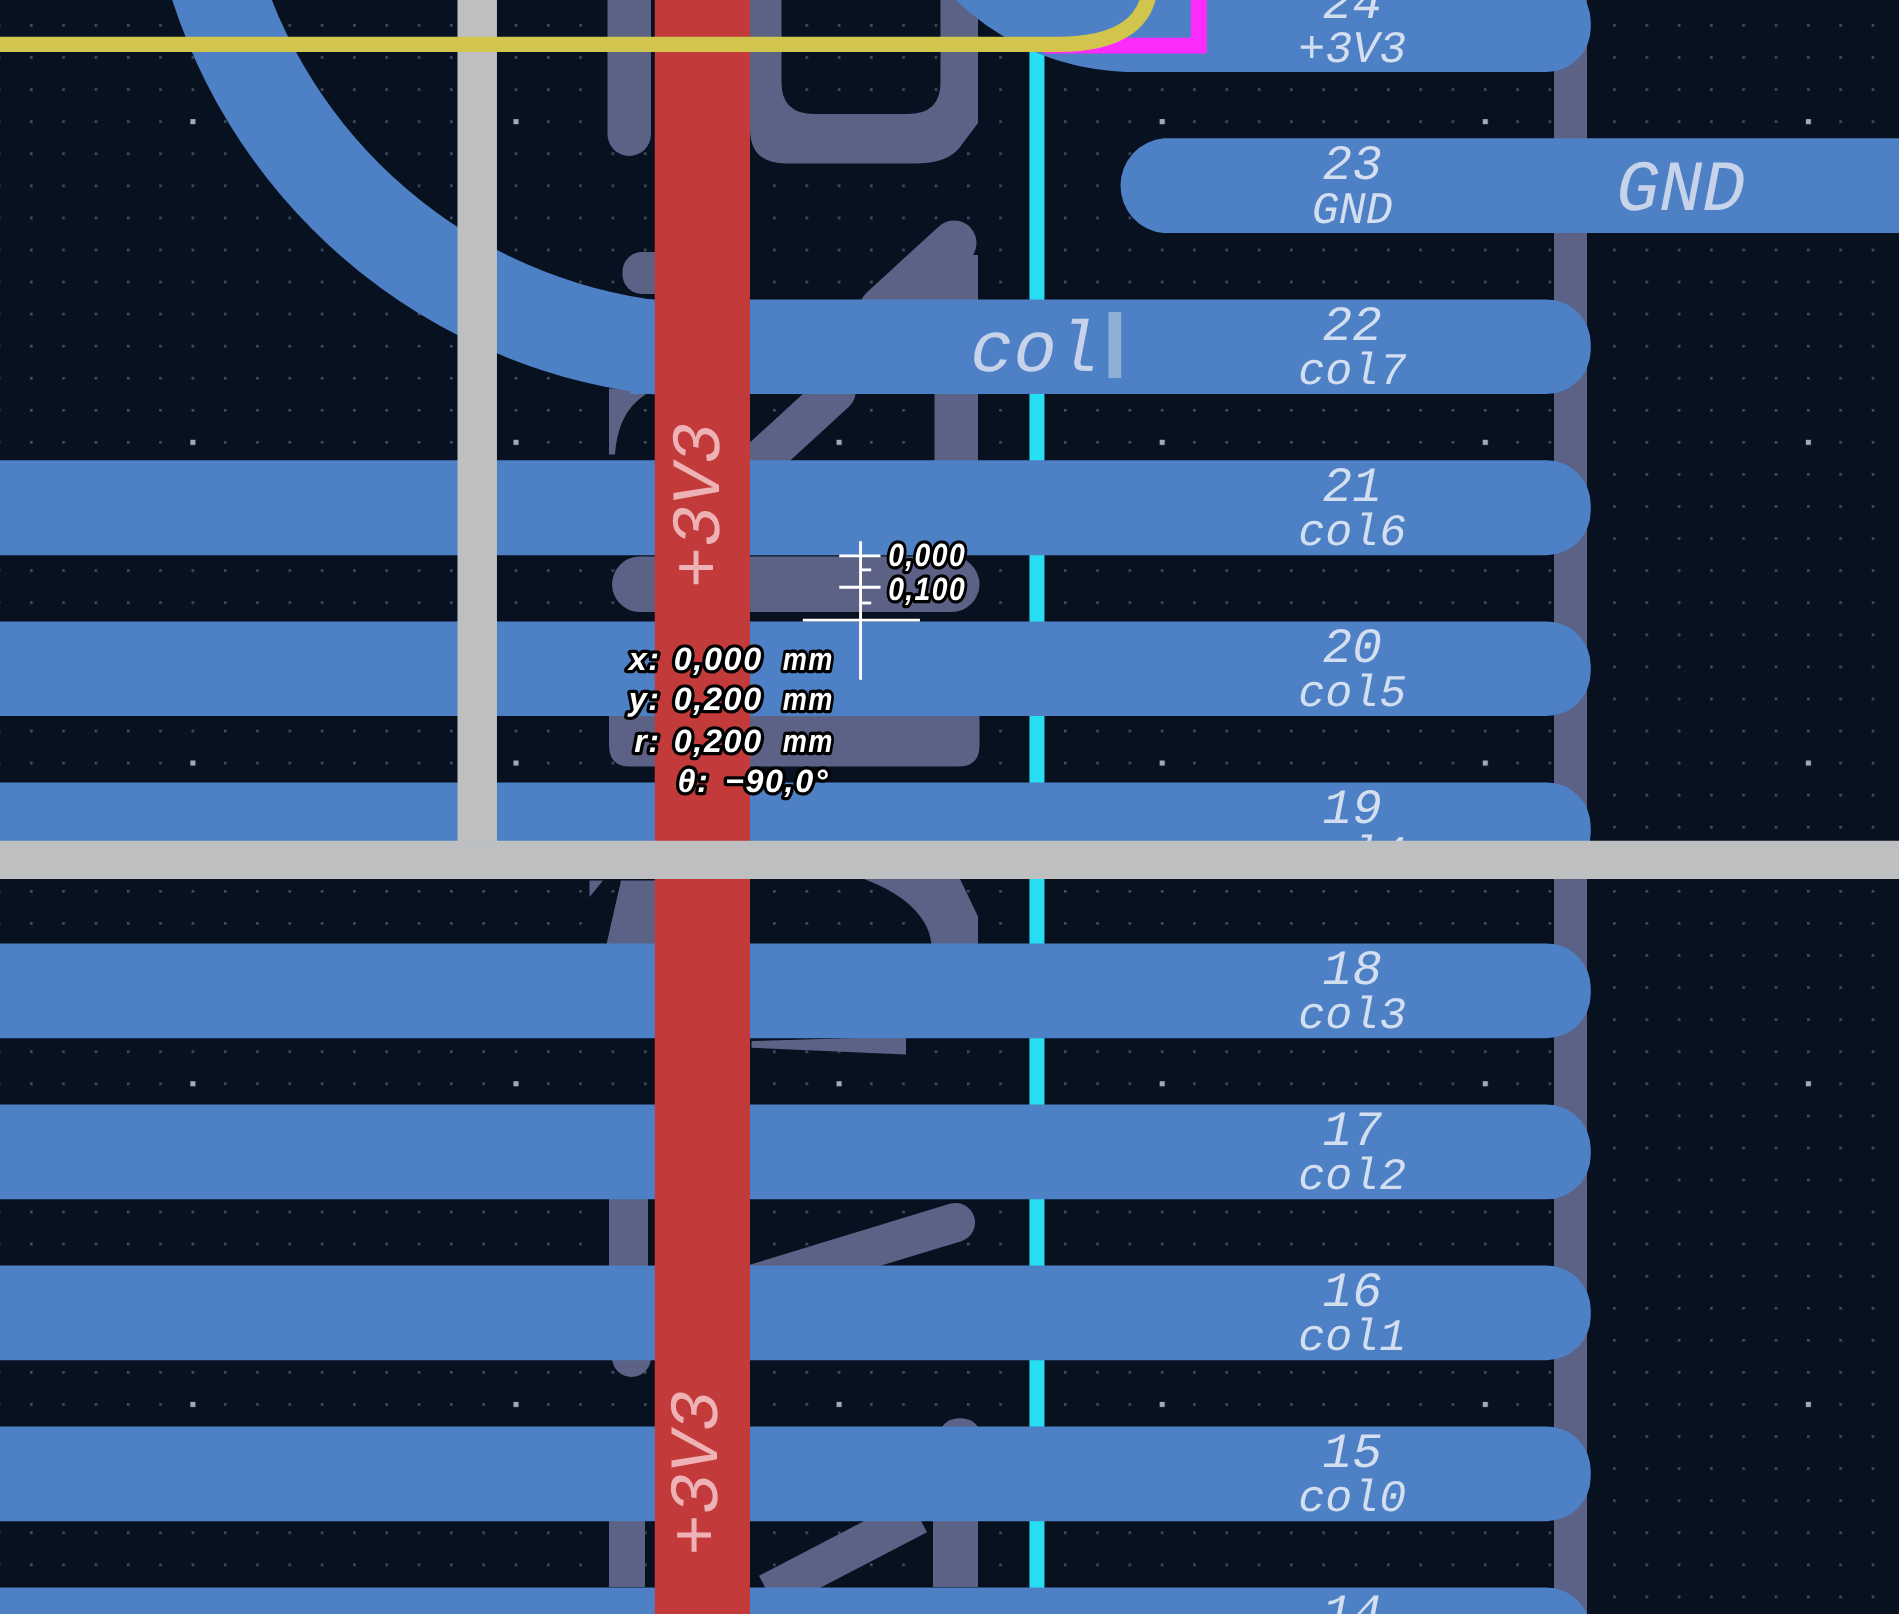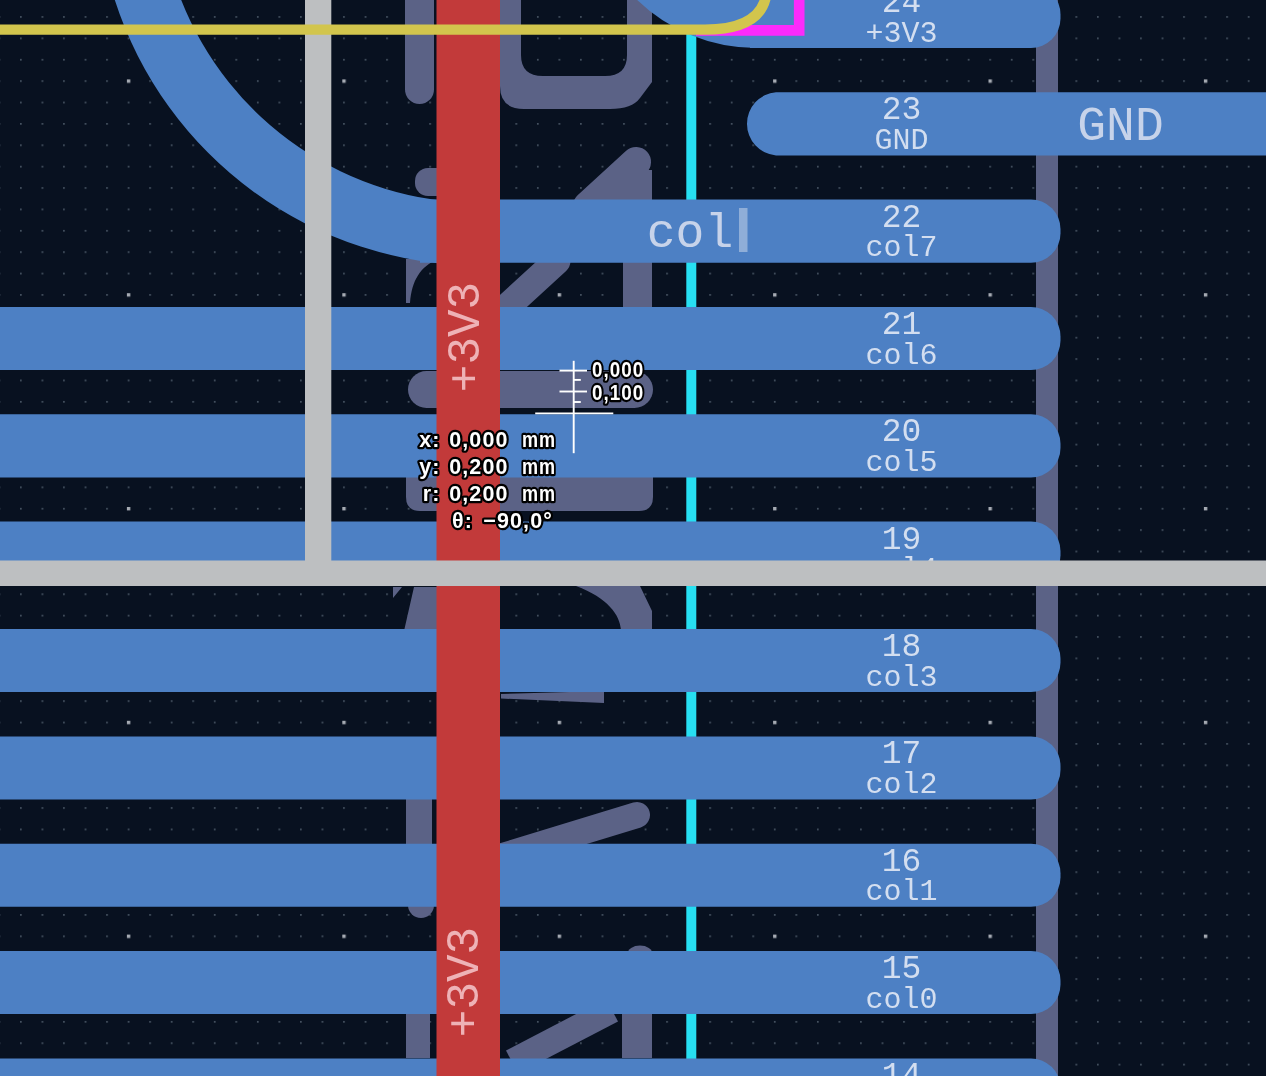"24" .stage { font-style: none -> italic }
